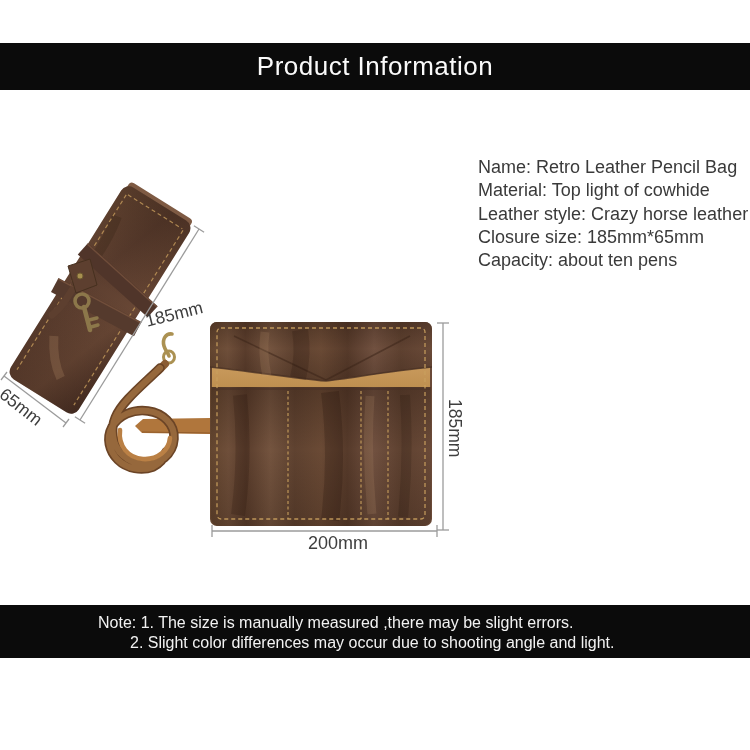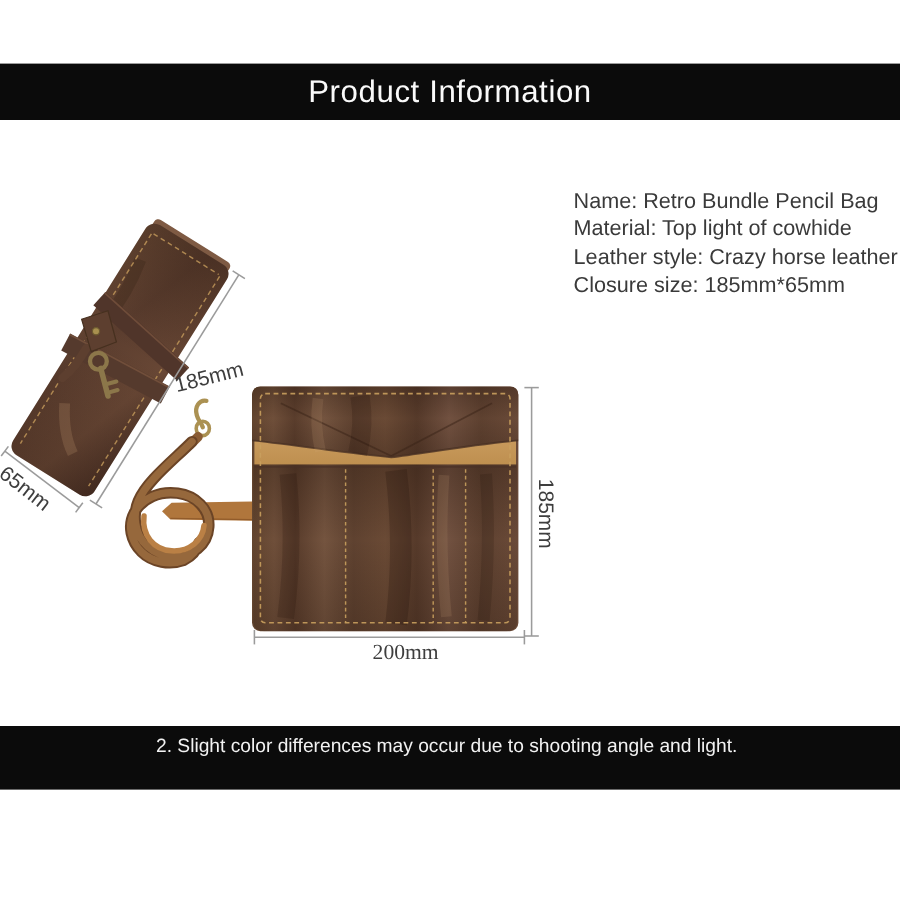"Product Information" .header-bar { top: 53px -> 43px }
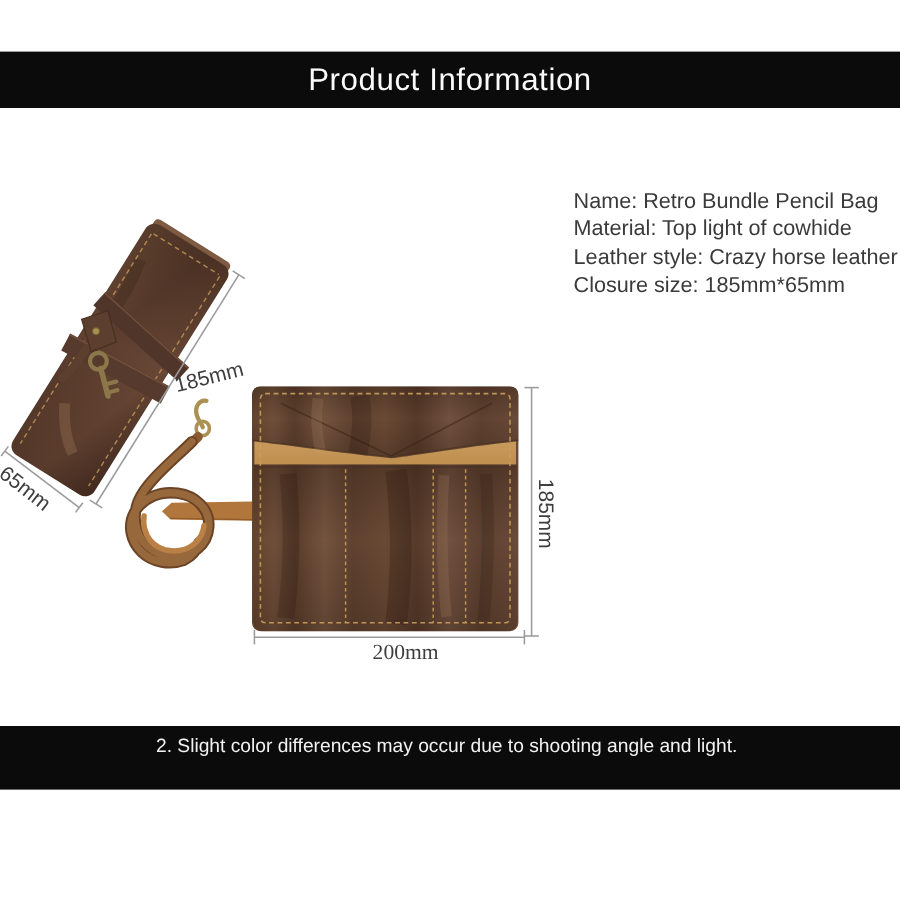"Name: Retro Bundle Pencil Bag" div { text: Bundle -> Leather }
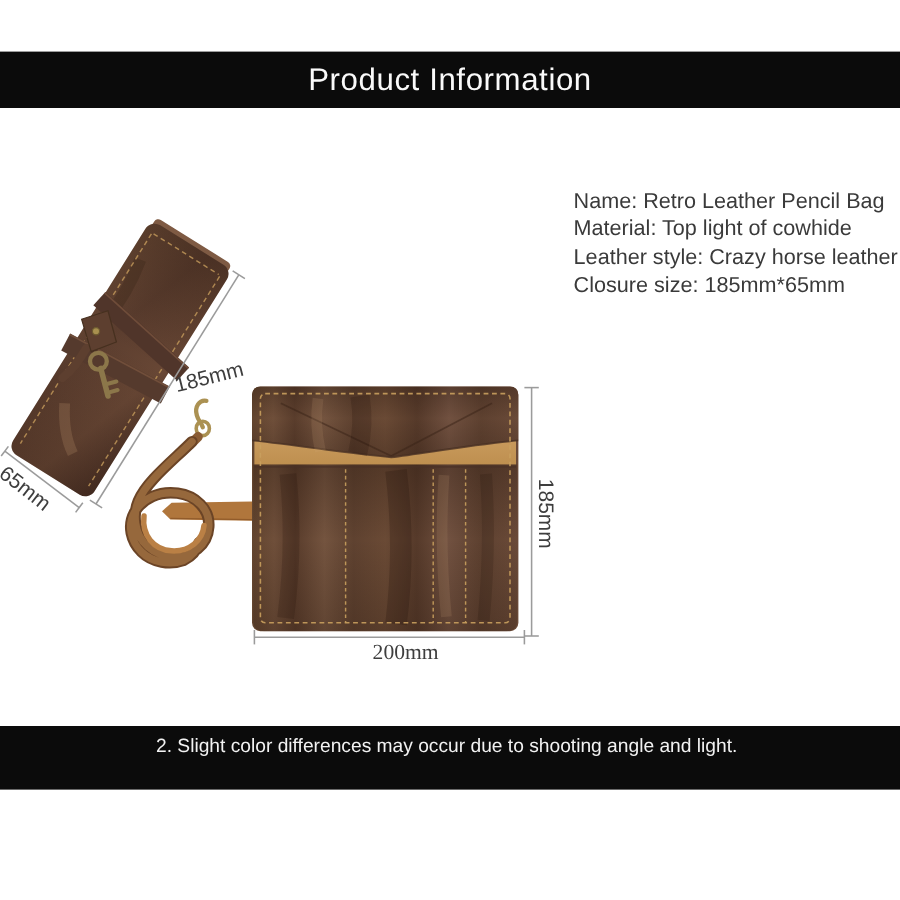"Capacity: about ten pens" div { html: none -> <div>Capacity: about ten pens</div> }
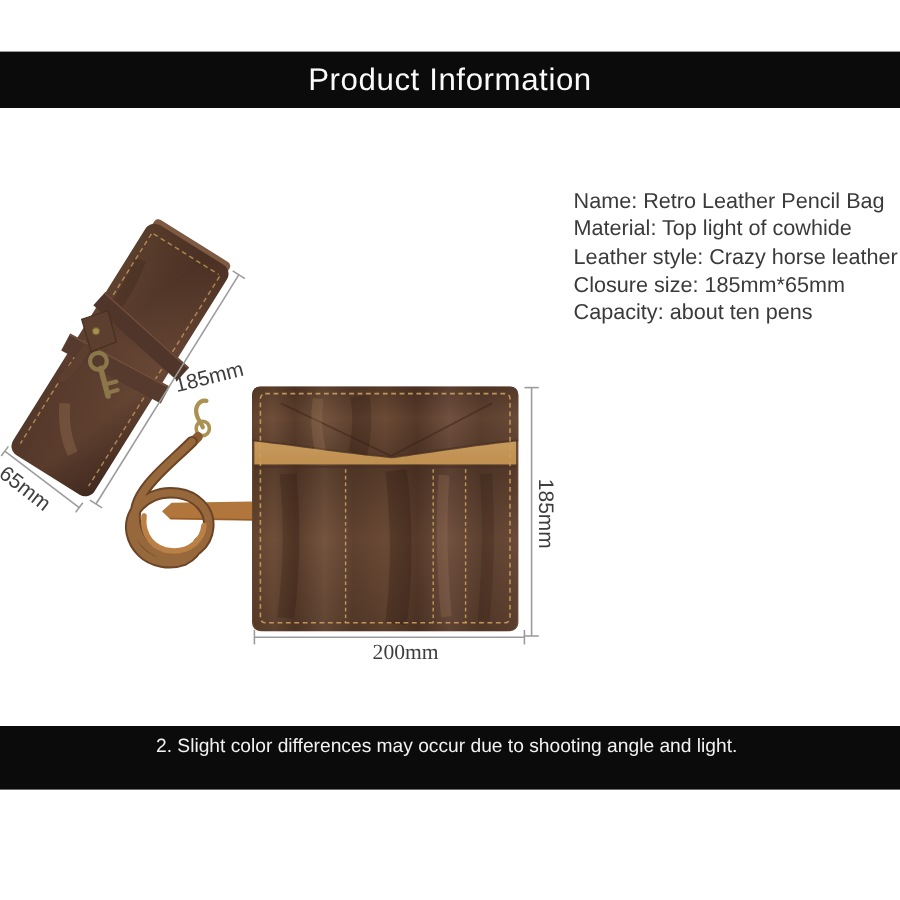"200mm" .dim-label.open-width { font-family: Liberation Serif, serif -> none }
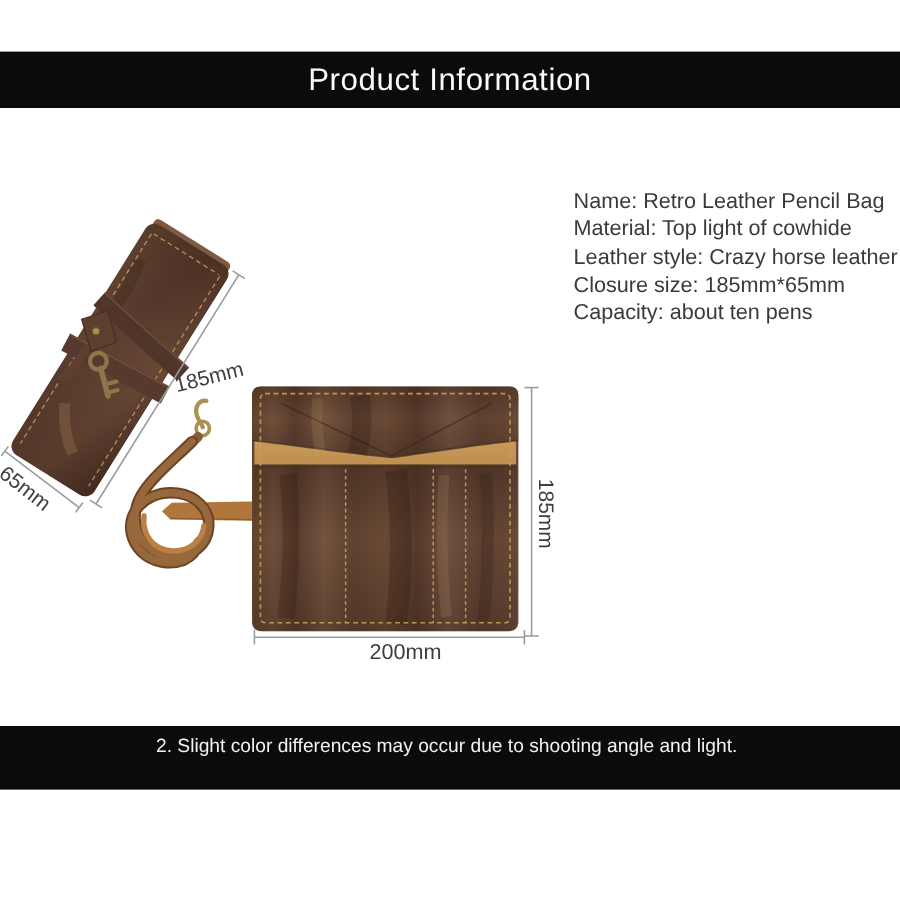"Note: 1. The size is" div.note-line1 { html: none -> <div>Note: 1. The size is manually measured ,there may be slight errors.</div> }
